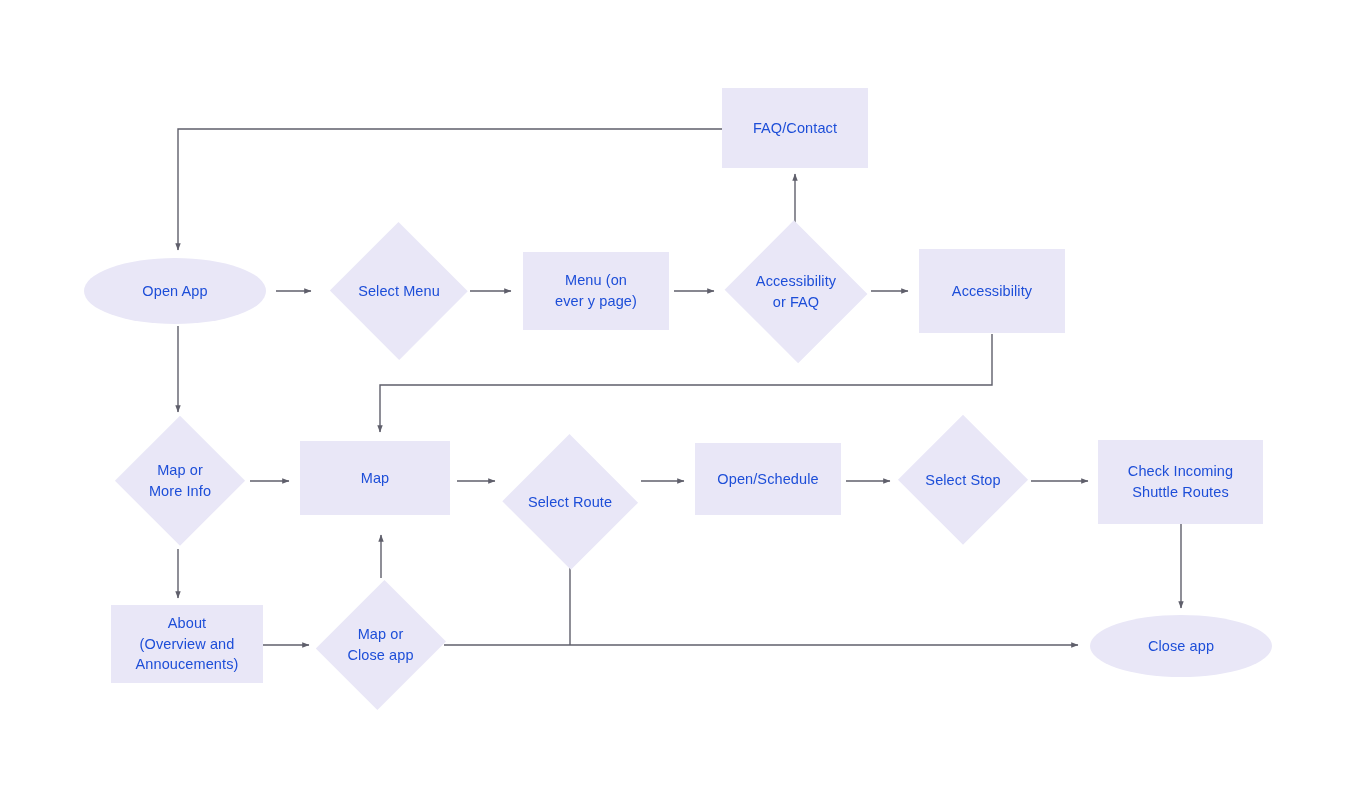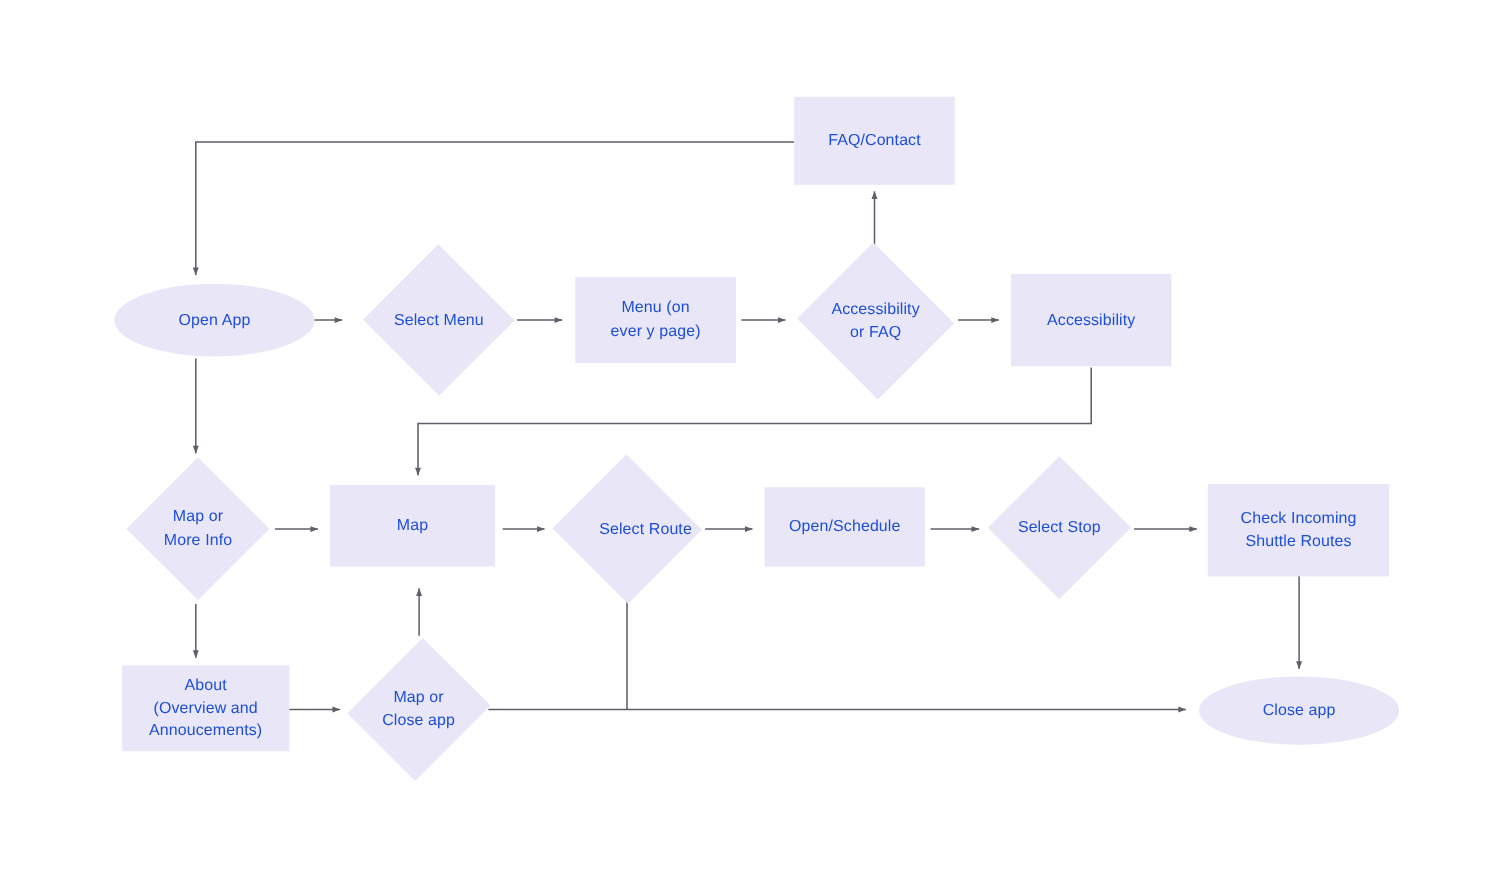"Open App" div.node { left: 104px -> 84px }
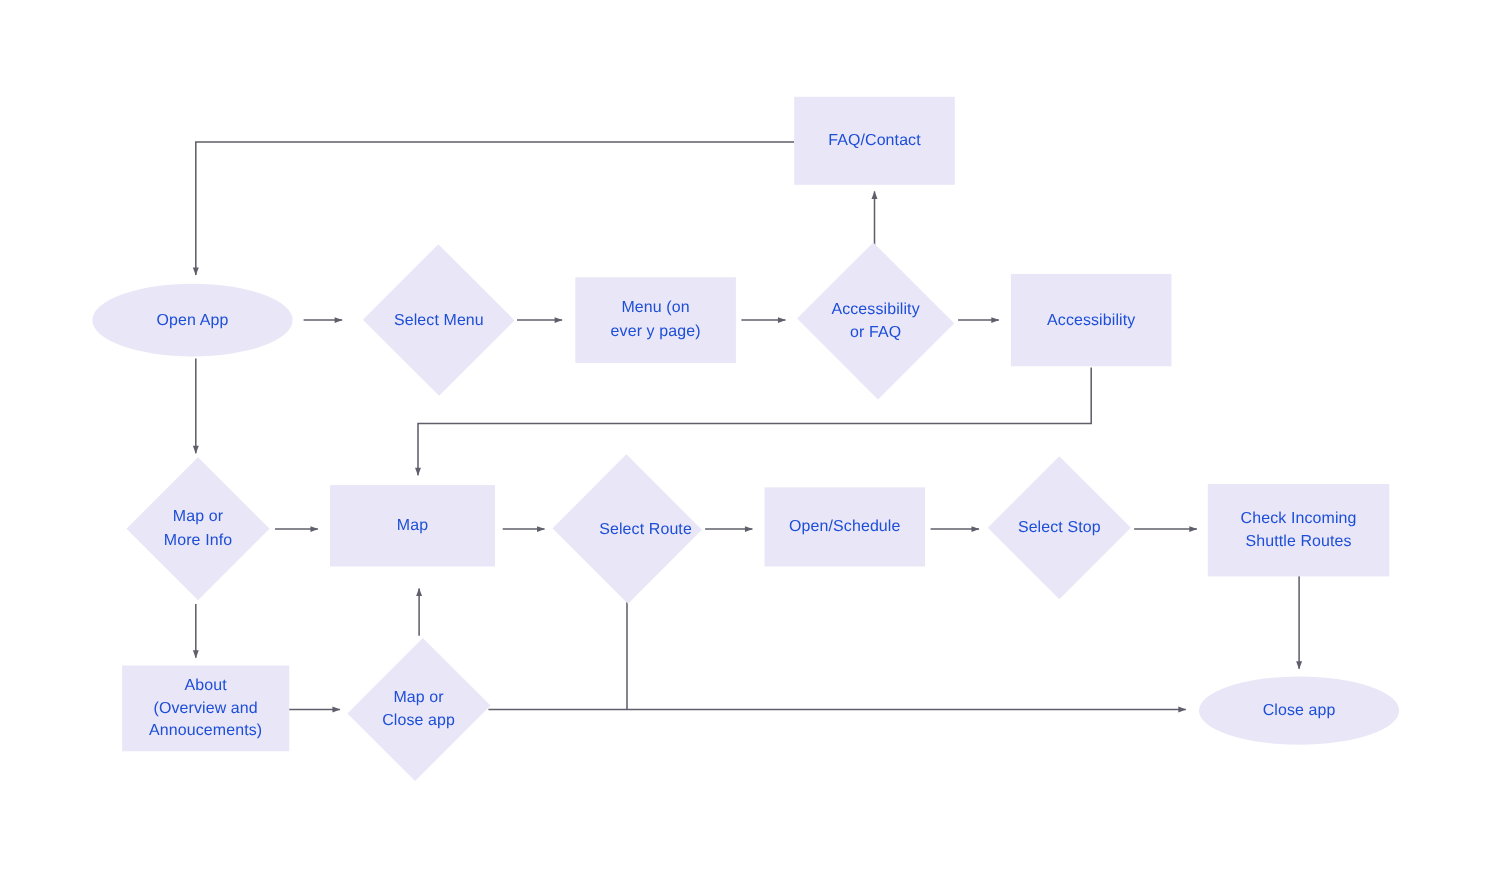"Select Route" div.node { justify-content: flex-end -> none; top: 417px -> 438px }
